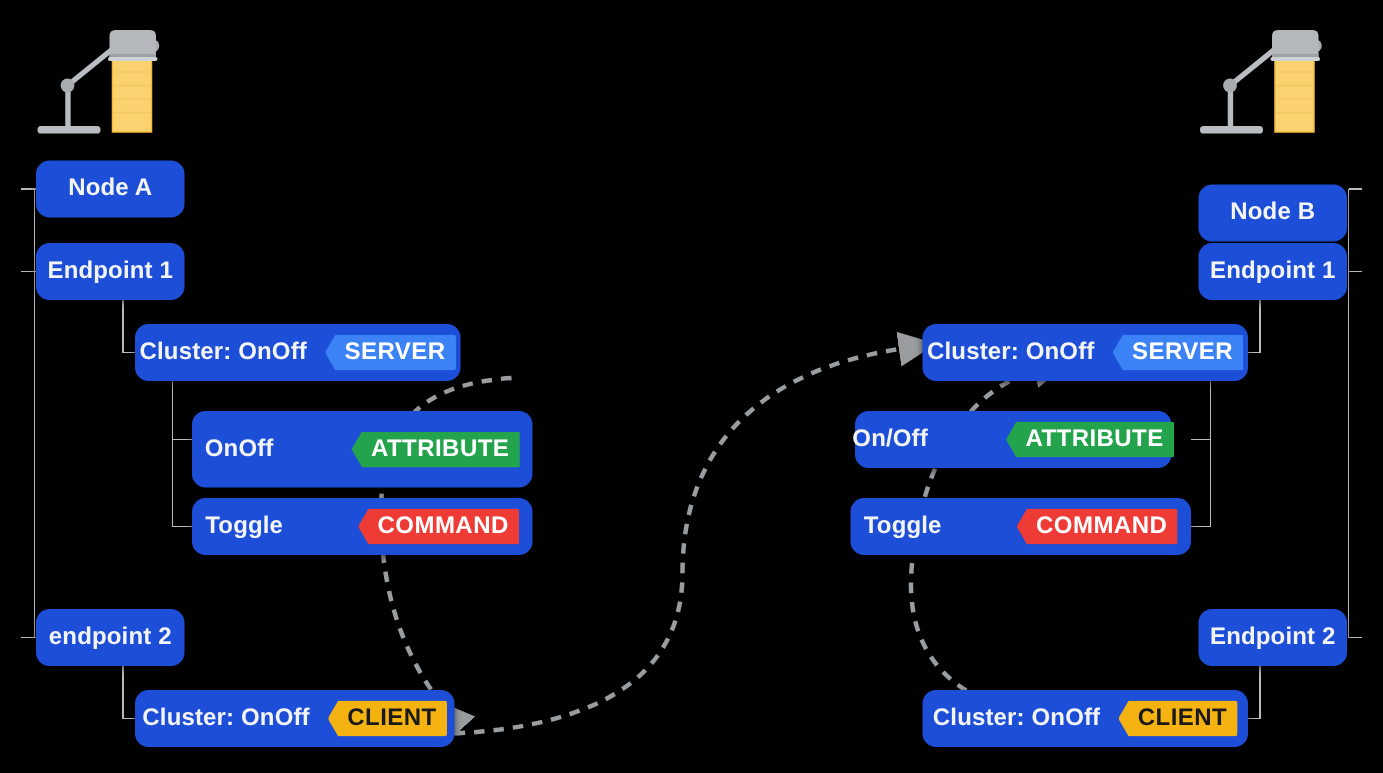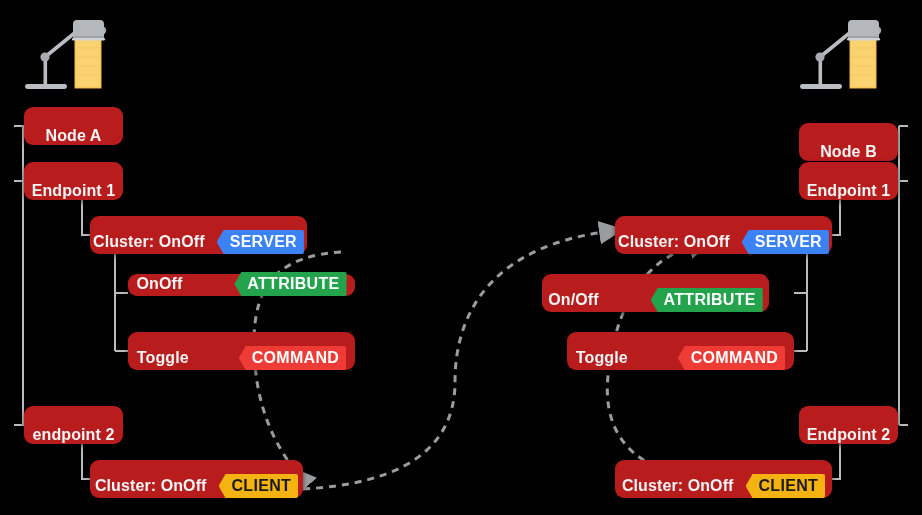"Node A" .box { align-items: flex-end -> center; background: #b91c1c -> #1d4ed8 }
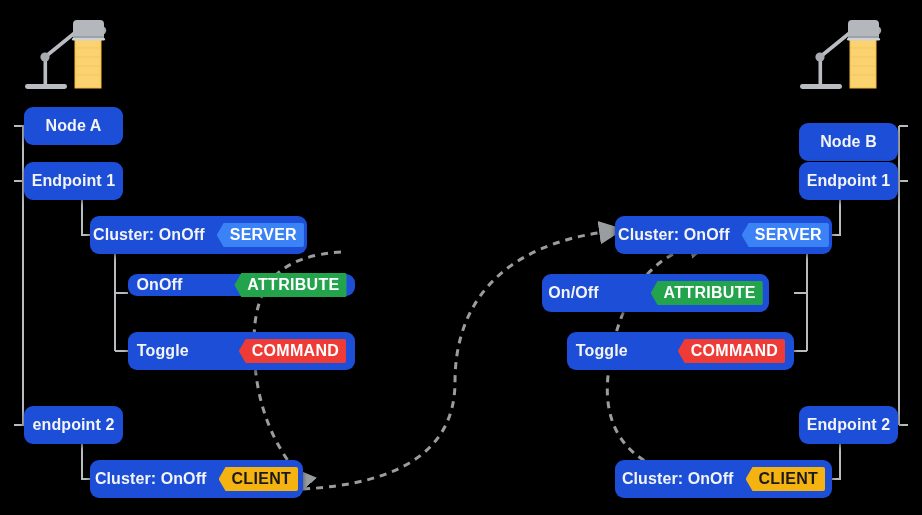"OnOff" div.box { height: 22px -> 51px }
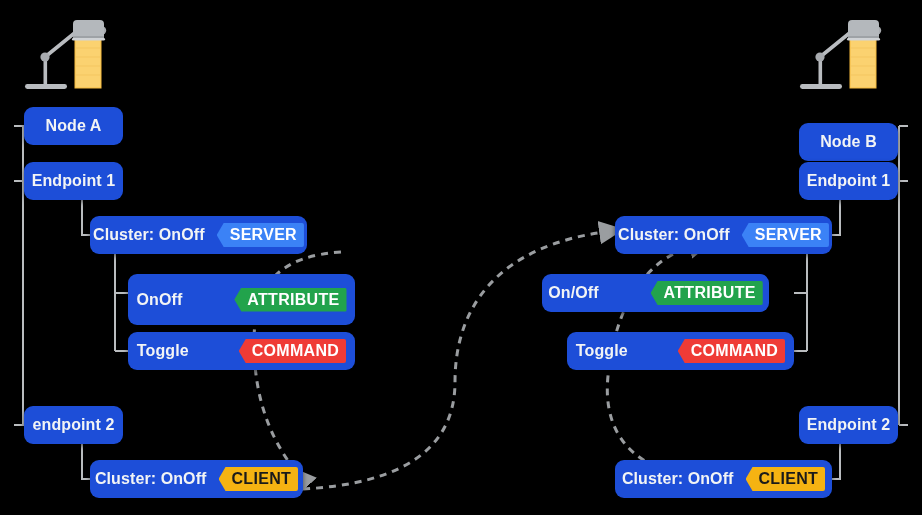"On/Off" div.box { left: 542px -> 570px; width: 227px -> 211px }
